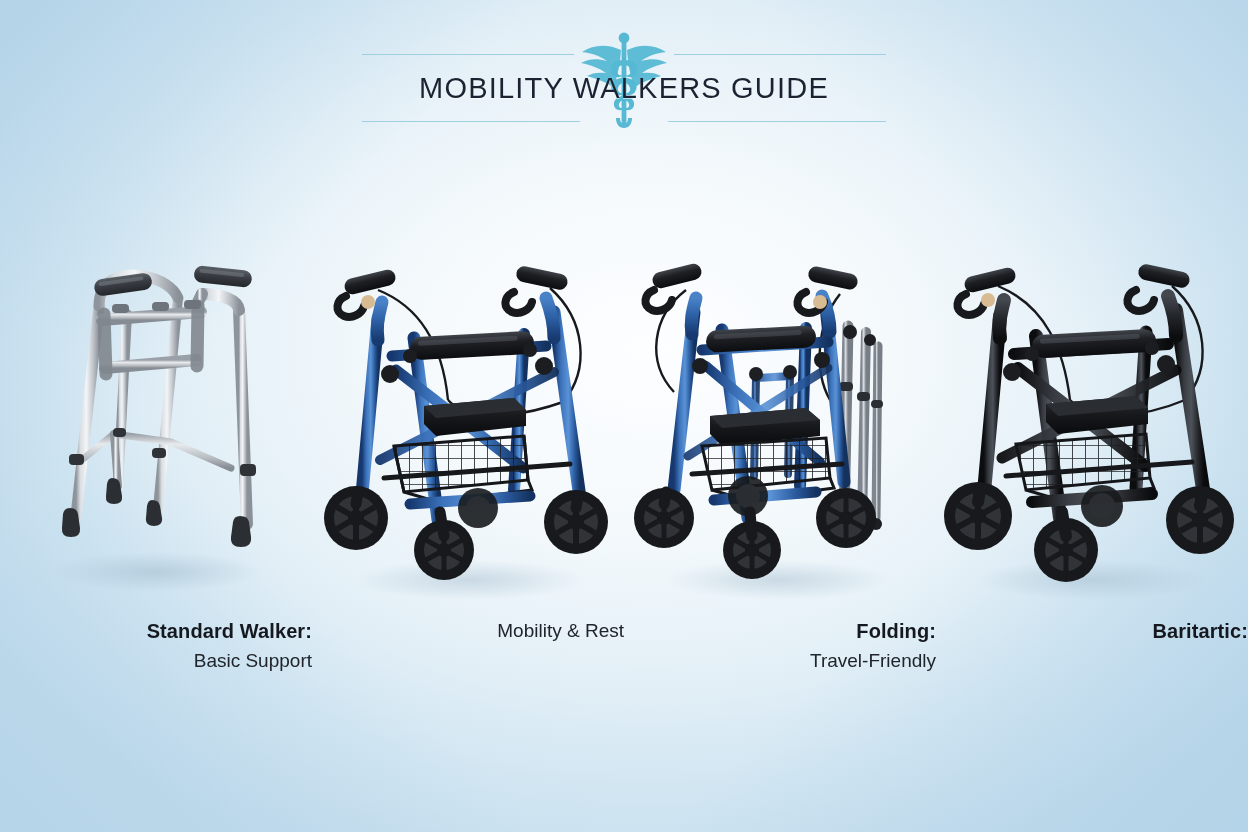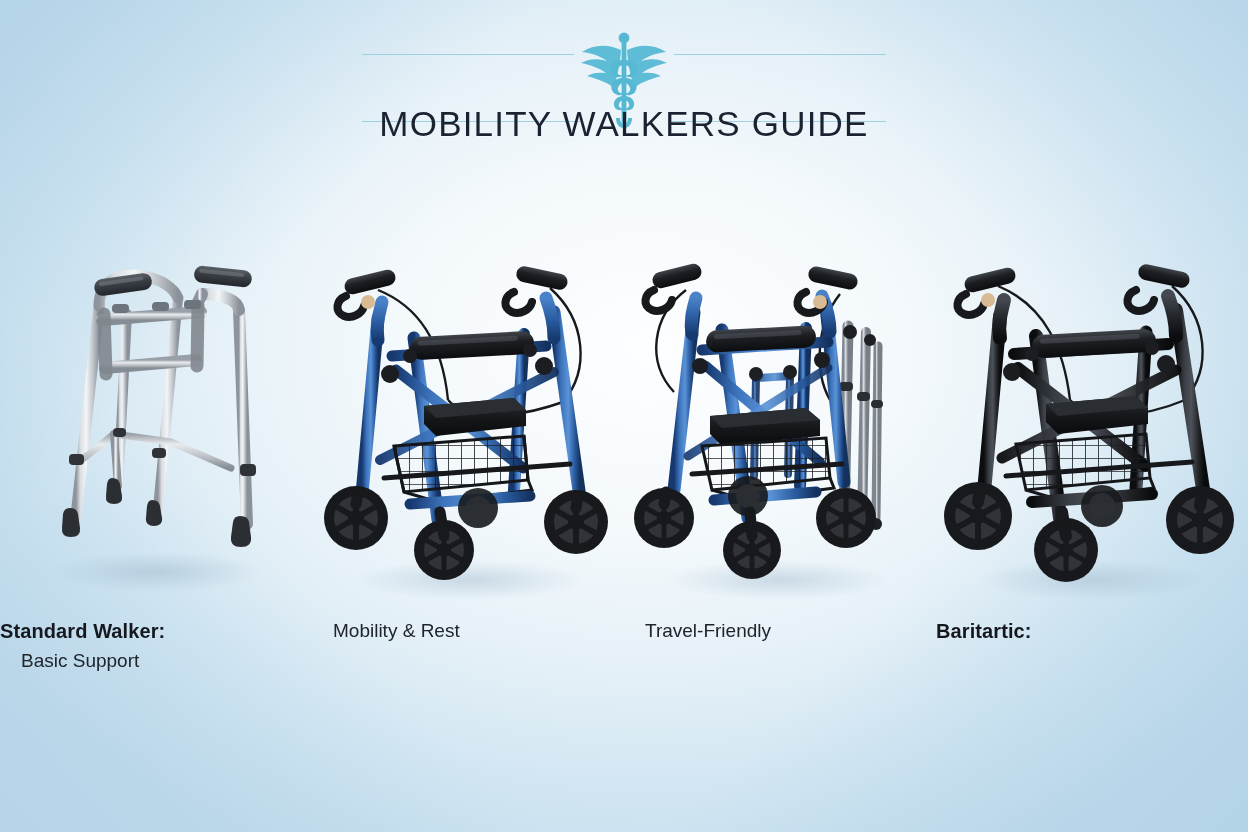"MOBILITY WALKERS GUIDE" #title { font-size: 35px -> 29px; margin-top: 36px -> none }
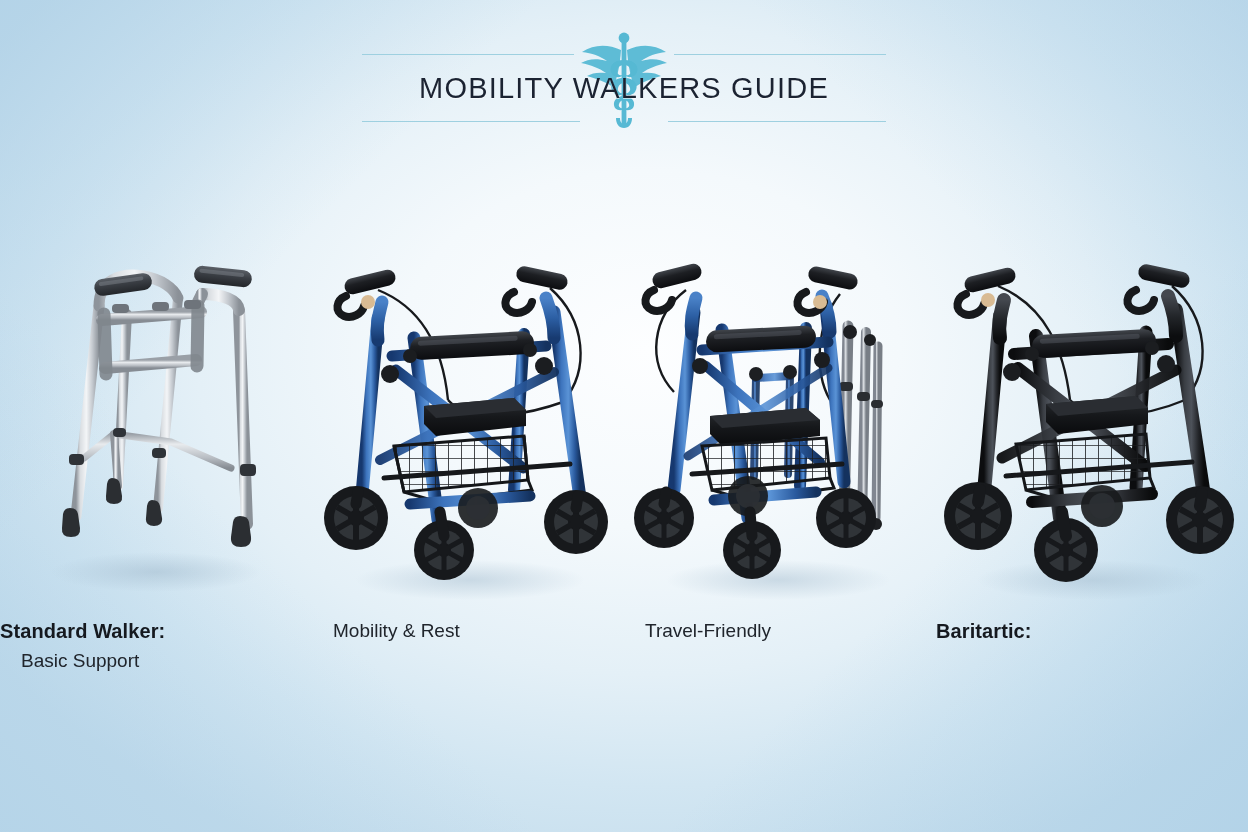"Standard Walker:" .cap { text-align: left -> right }
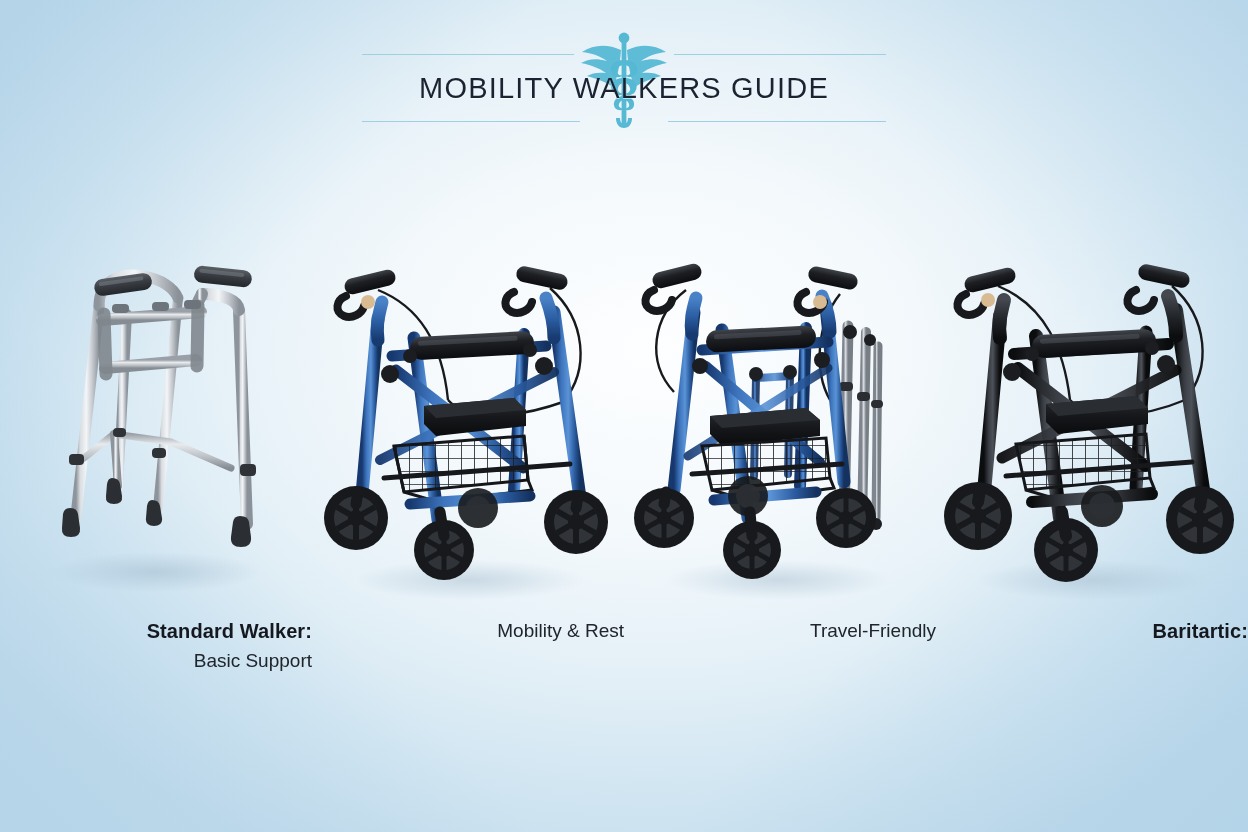"Folding:" div.t1 { html: none -> <div>Folding:</div> }
